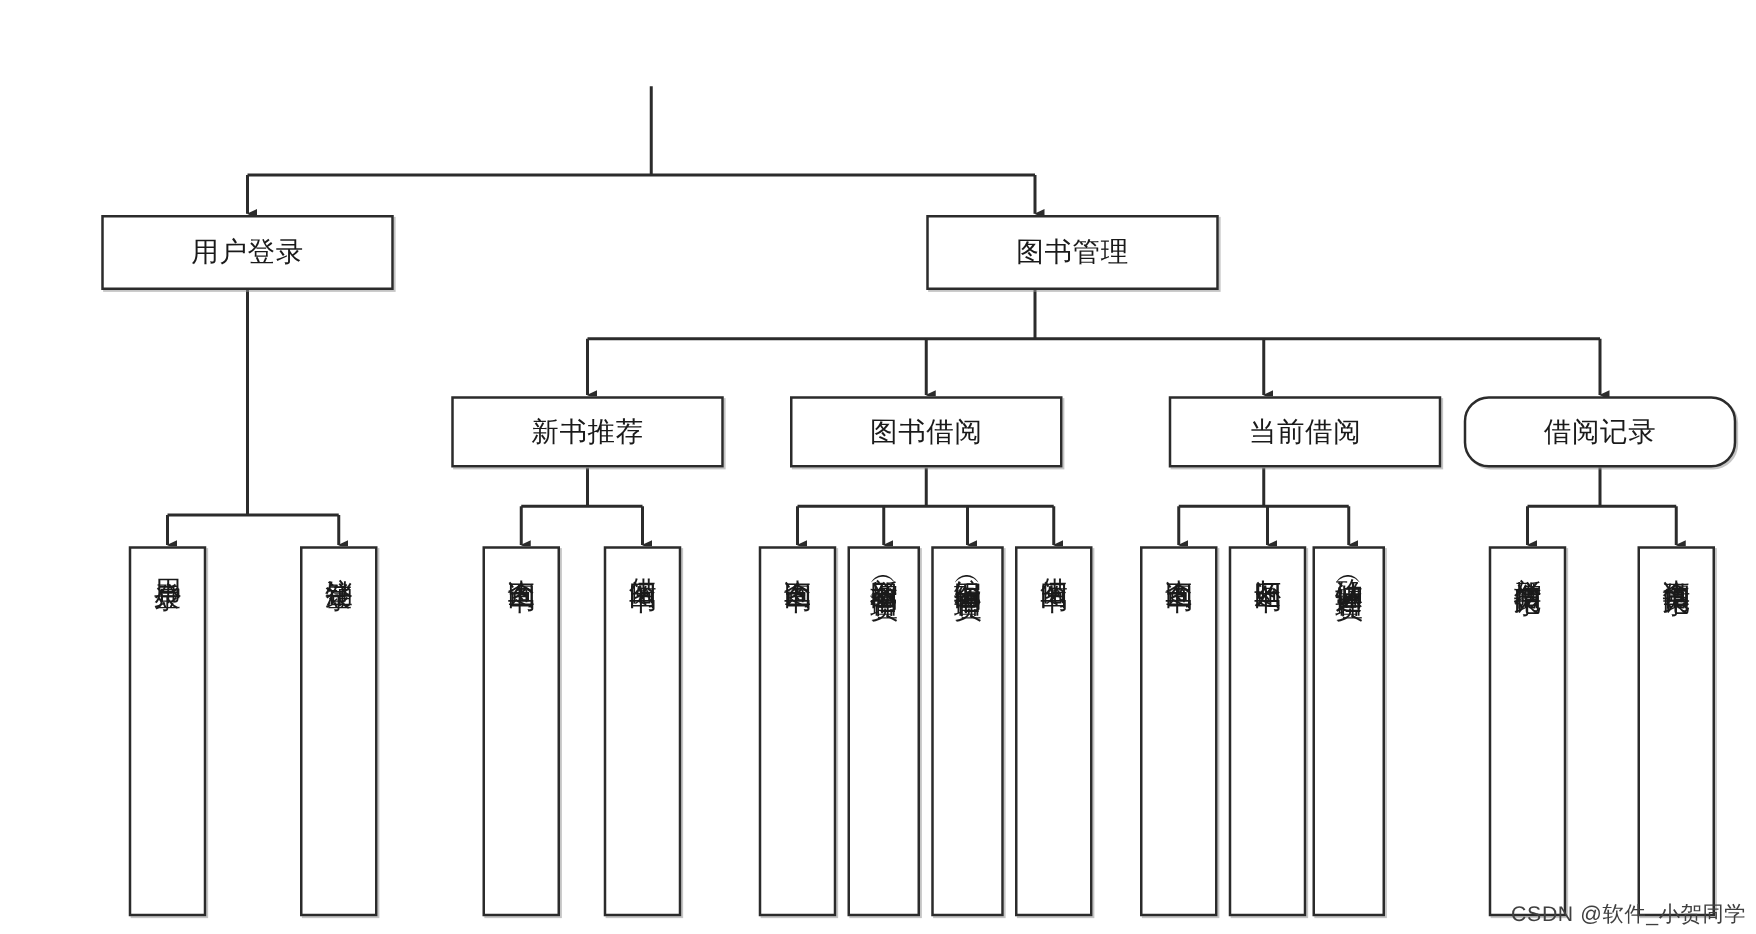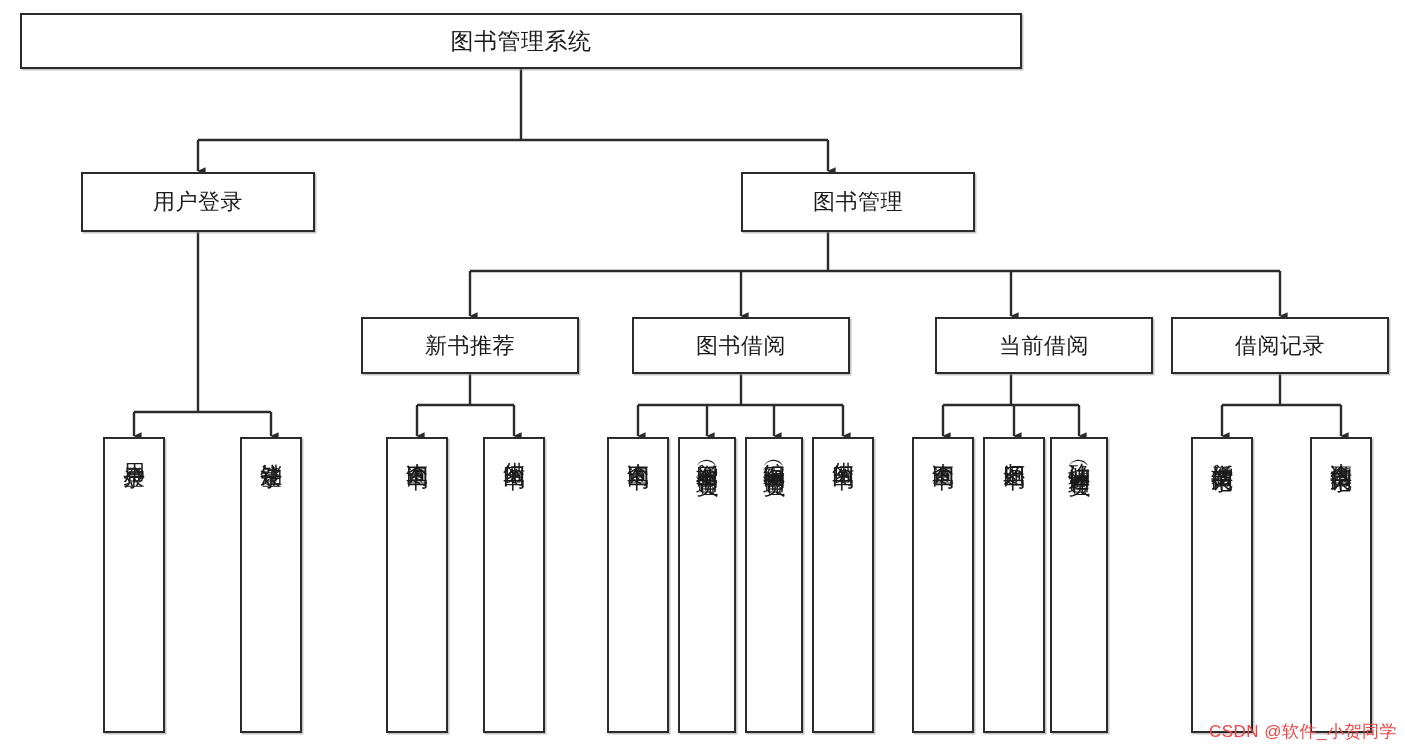"图书管理系统" div.node-box { html: <div> <span>图书管理系统</span> </div> -> none }
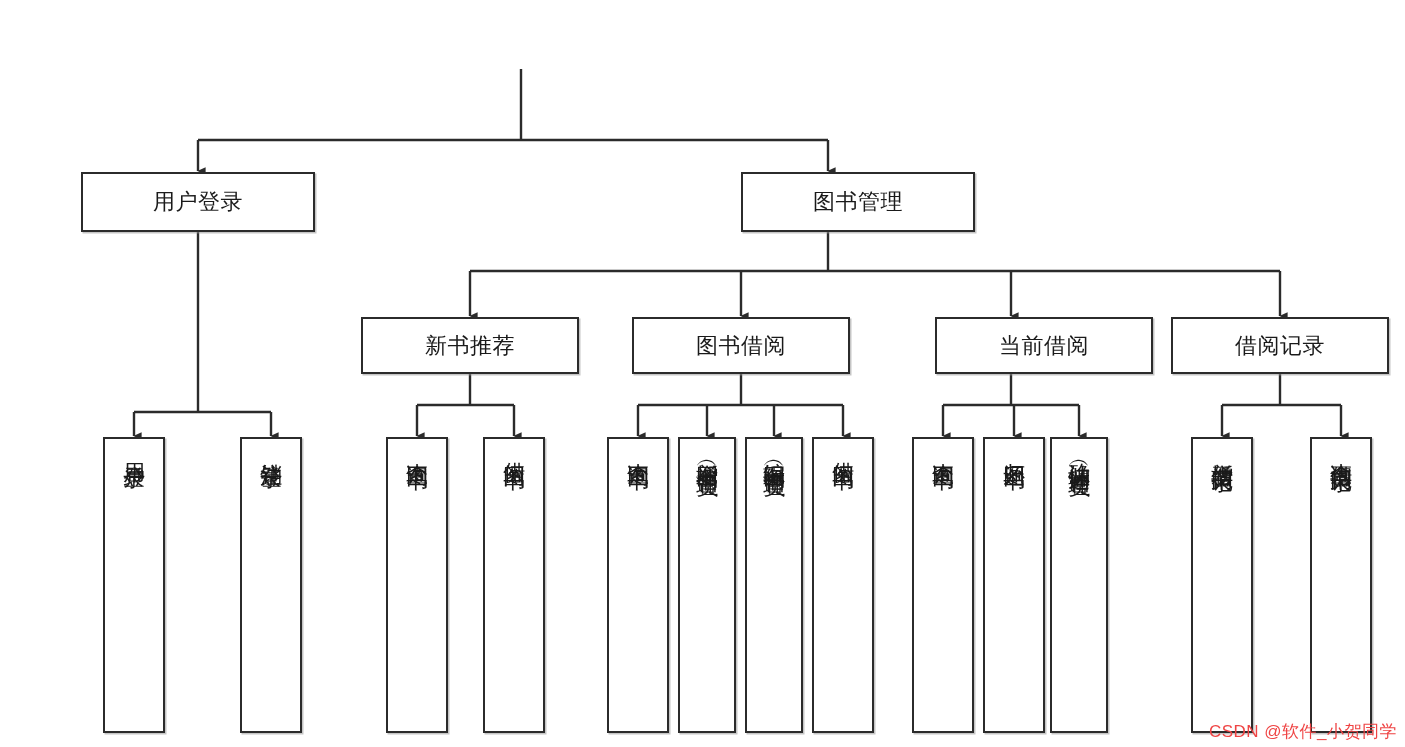"借阅记录" div.node-box { border-radius: none -> 20px }
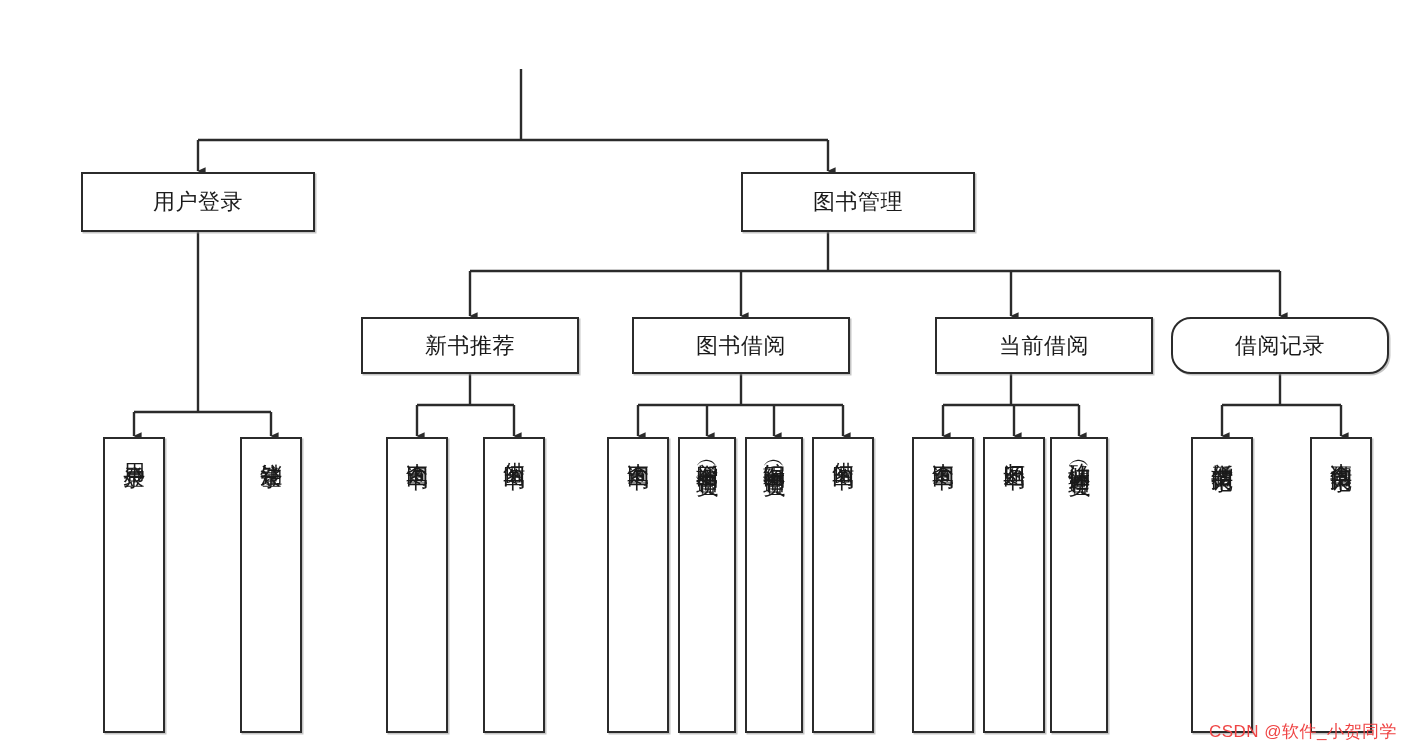"CSDN @软件_小贺同学" #watermark { color: #ef4444 -> #404040 }
